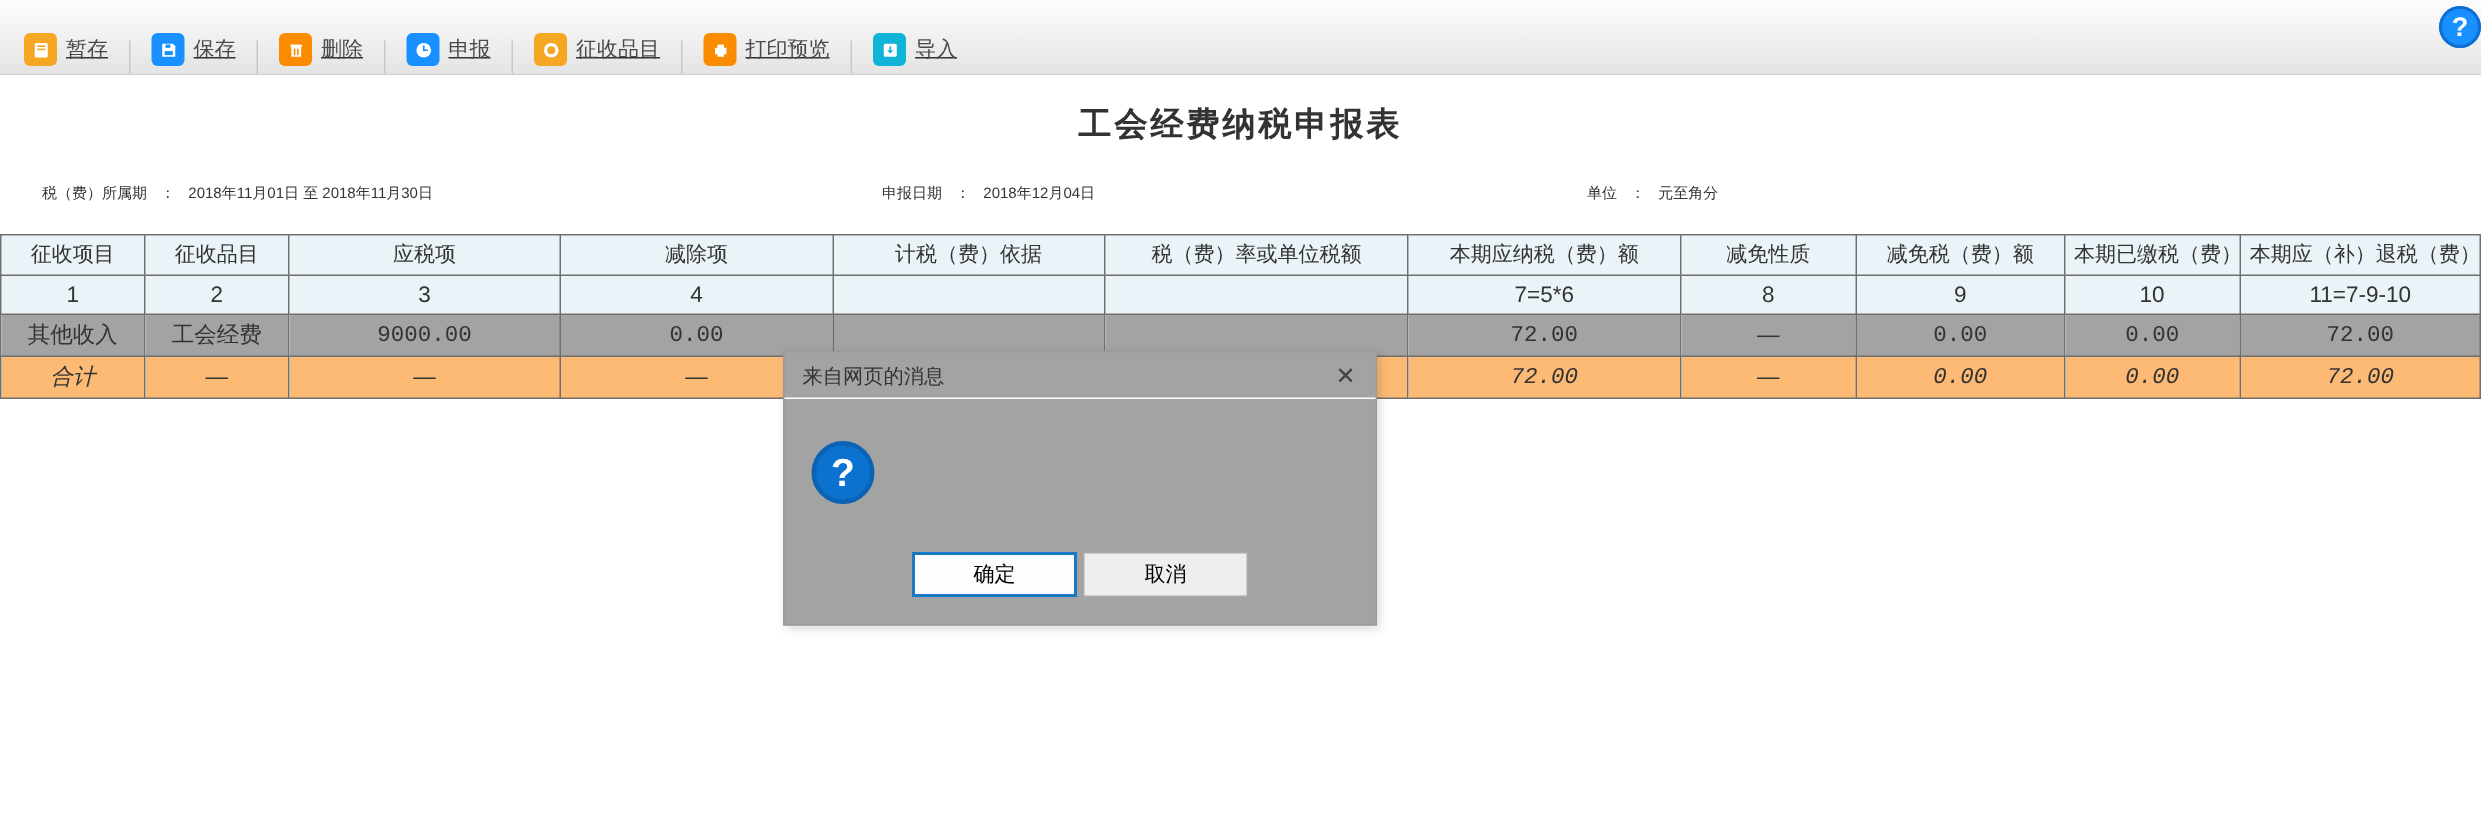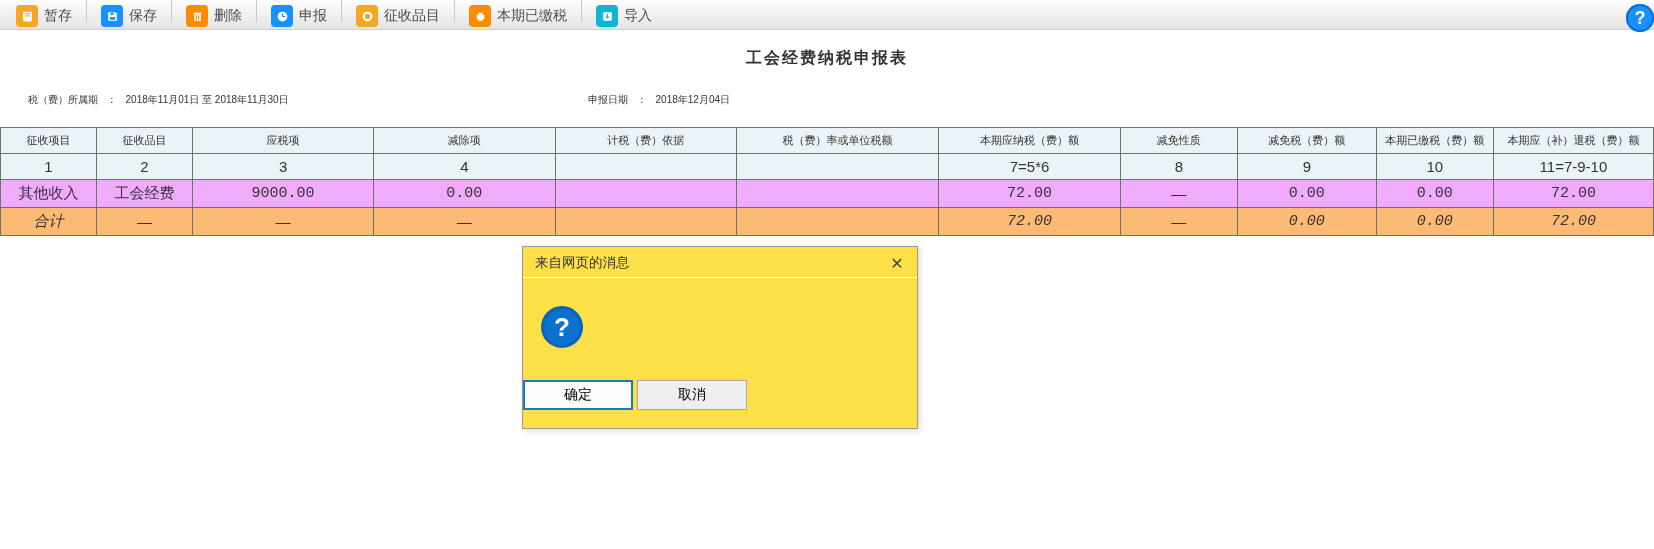"暂存" .toolbar { align-items: flex-start -> flex-end; height: 30px -> 50px; text-decoration: none -> underline }
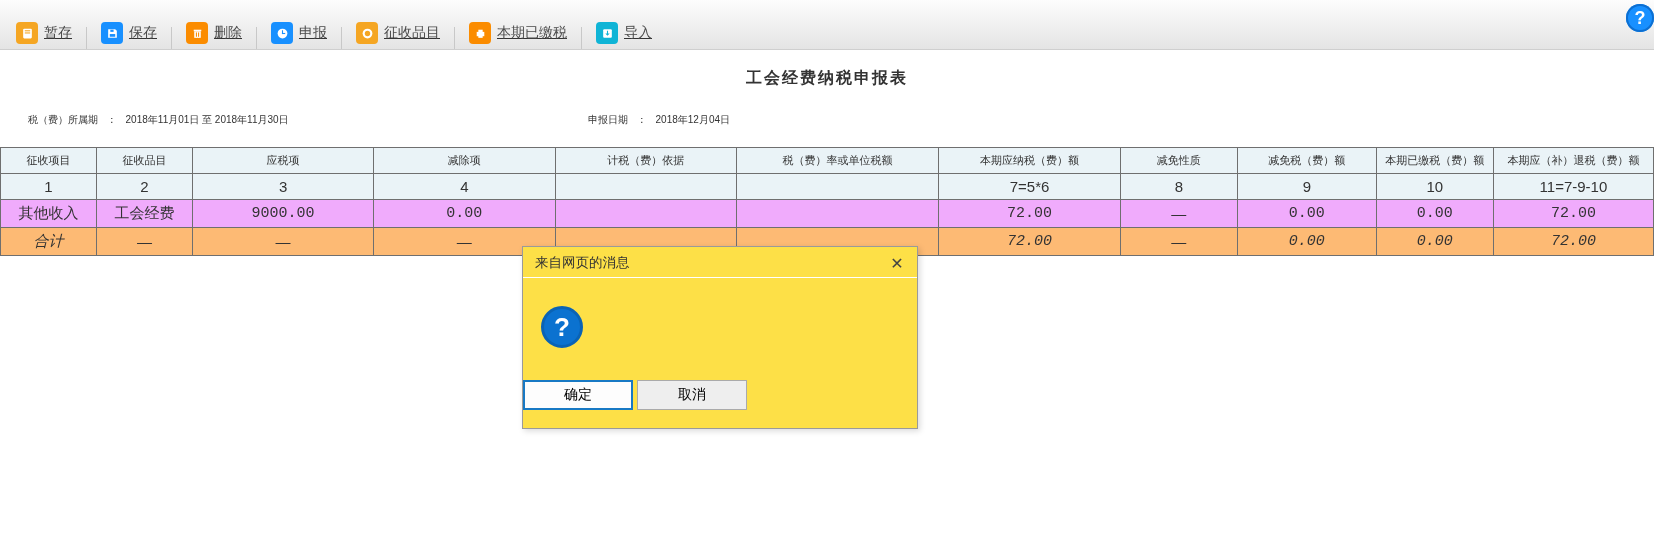"本期已缴税" span { text: 本期已缴税 -> 打印预览 }
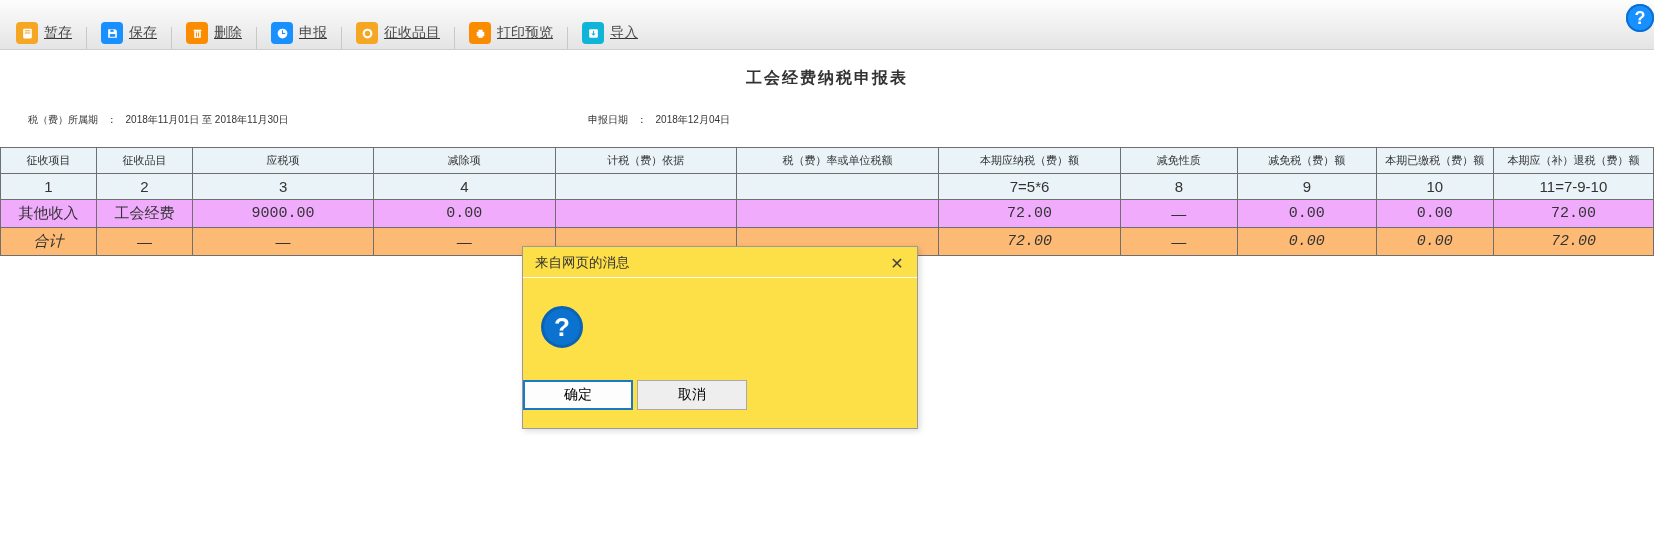"工会经费纳税申报表" .page-title { font-size: 16px -> 22px }
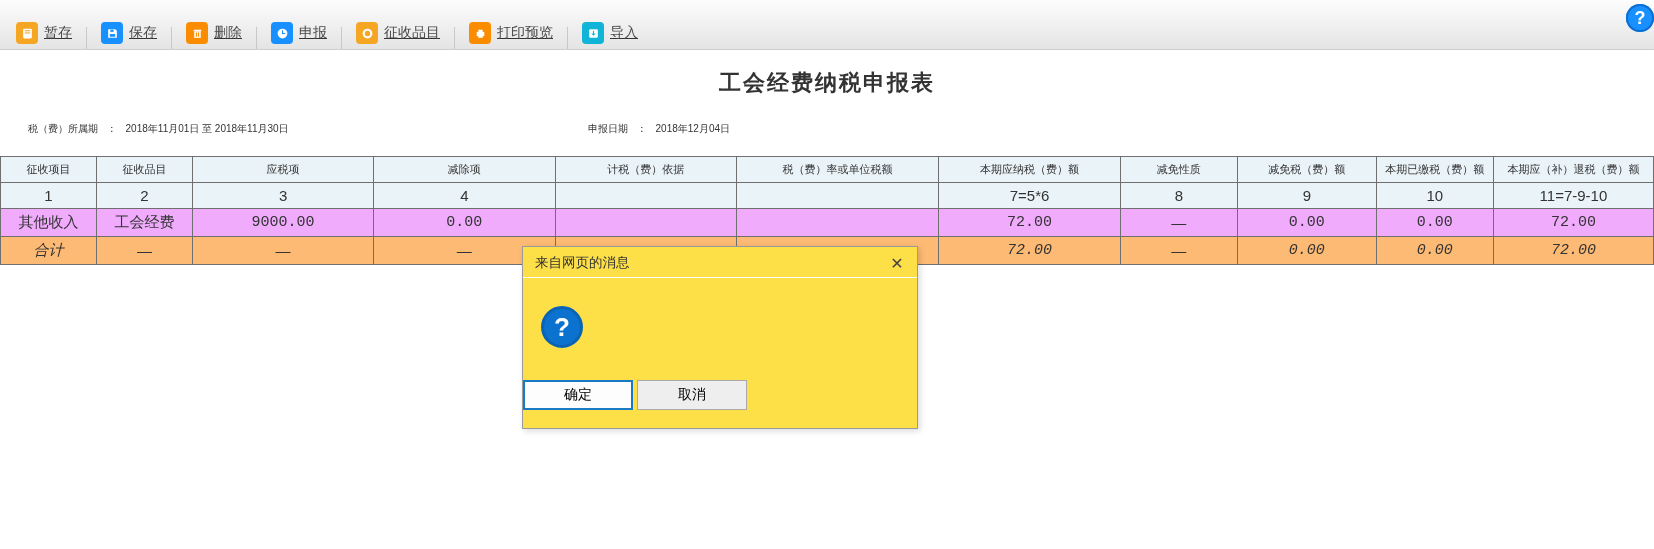"单位 ： 元至角分" div.cell-right { html: none -> <div> <span>单位</span> <span>：</span> <span>元至角分</span> </div> }
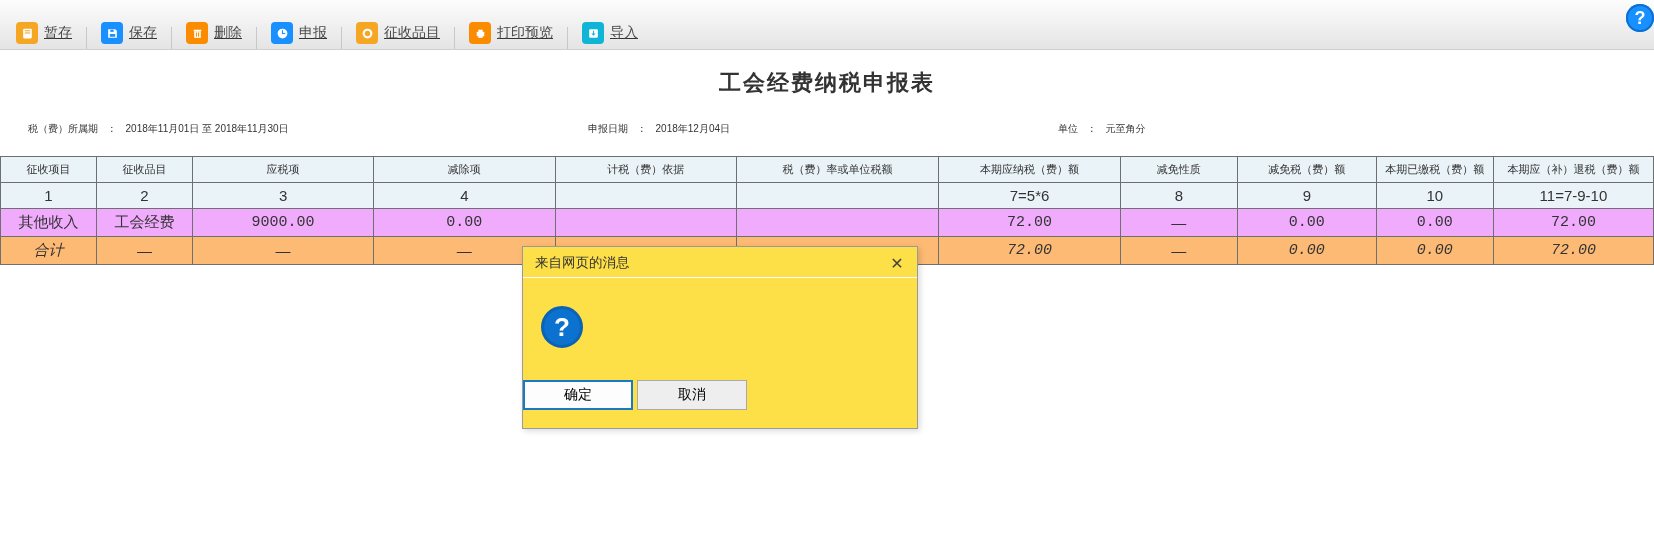"征收项目" table.grid th { font-size: 11px -> 14px }
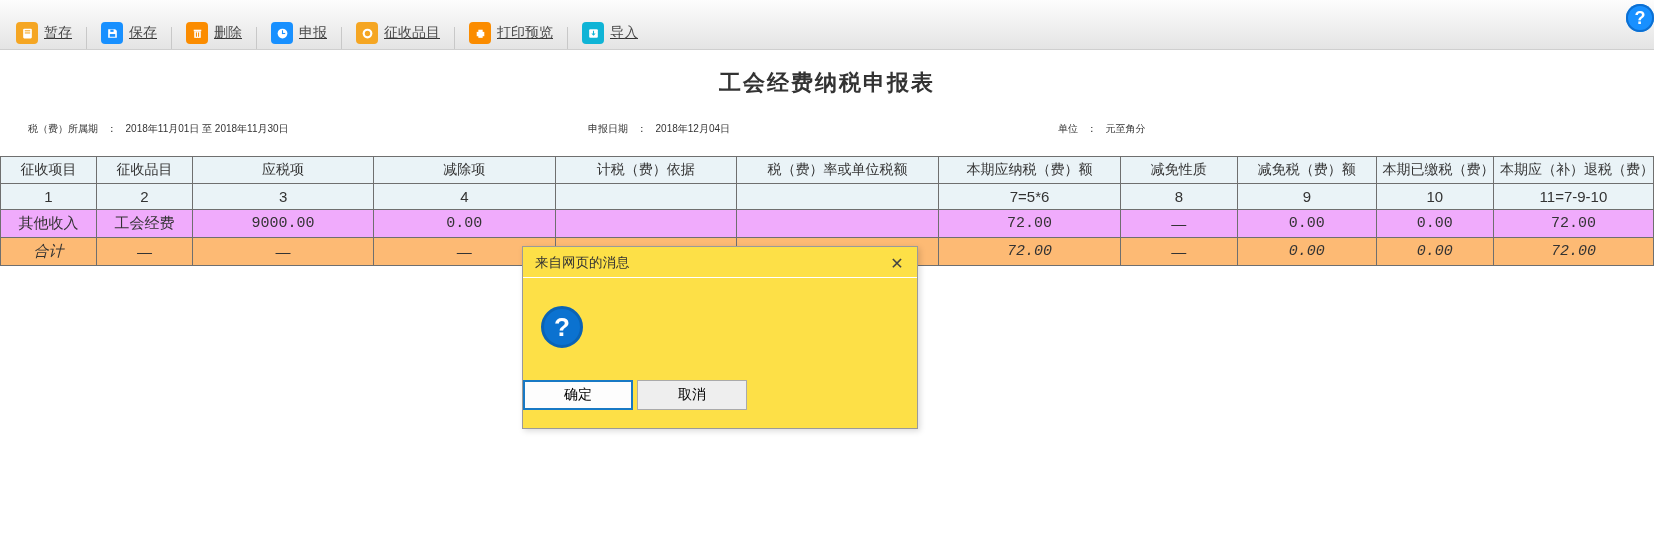"其他收入" .row-data td { background: #f0abfc -> #a3a3a3 }
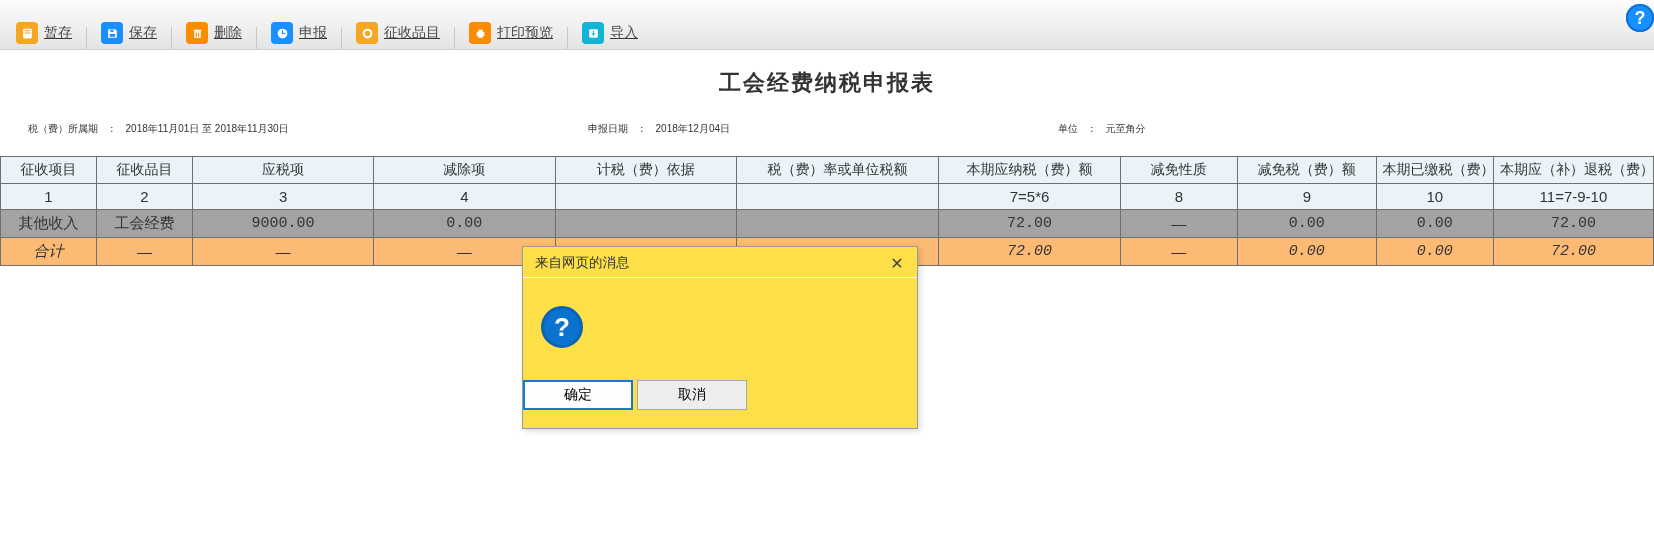"来自网页的消息" .dialog { background: #fde047 -> #a3a3a3; top: 246px -> 234px }
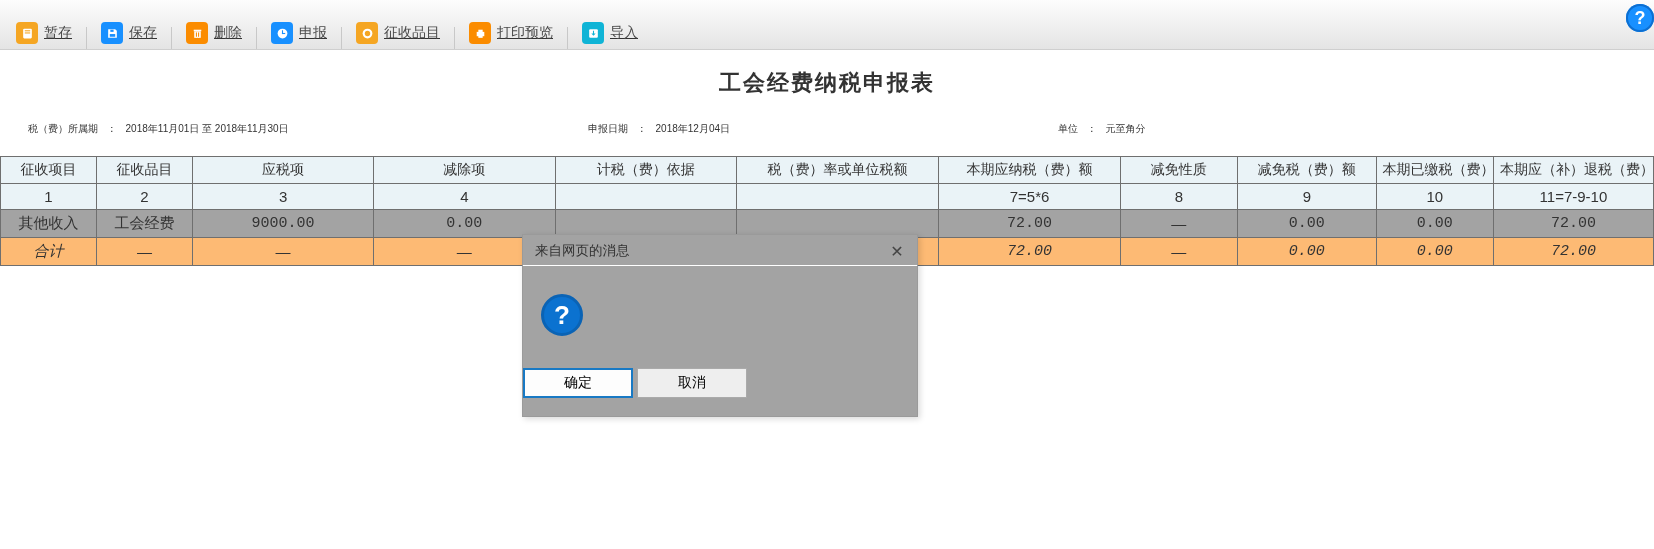"确定" .dialog-btns { justify-content: flex-start -> center }
